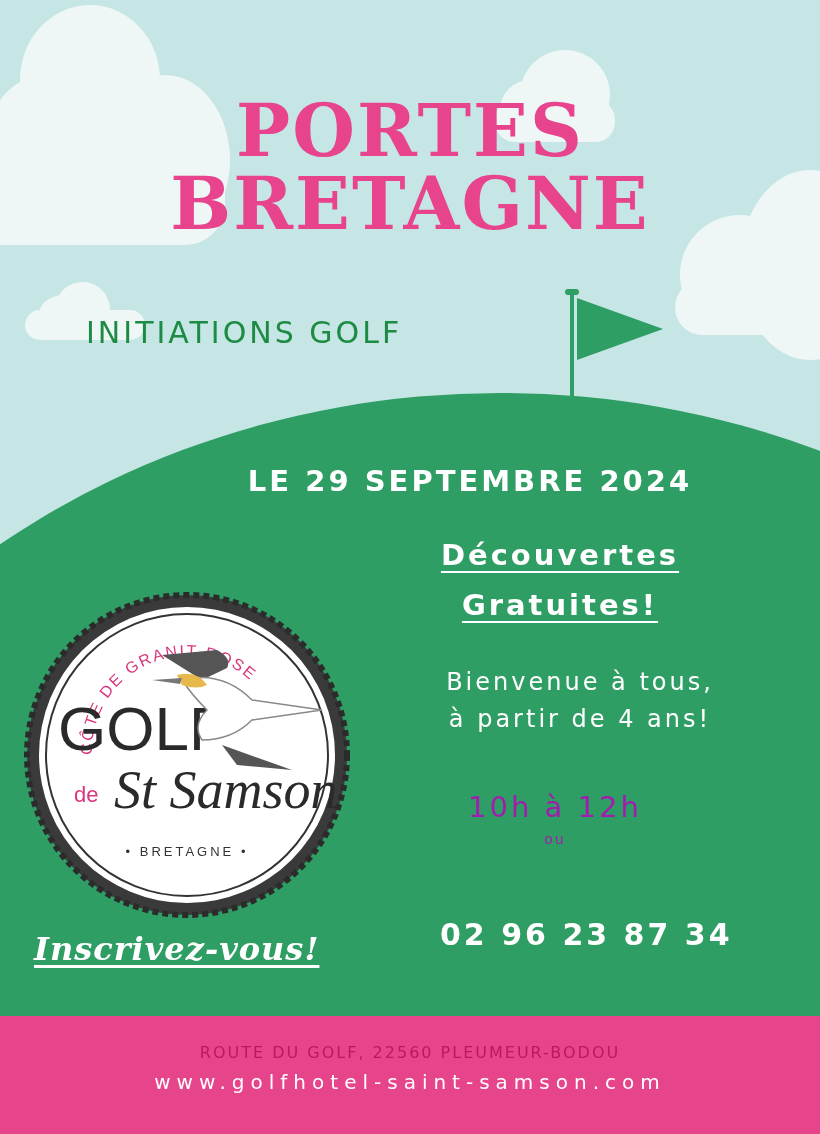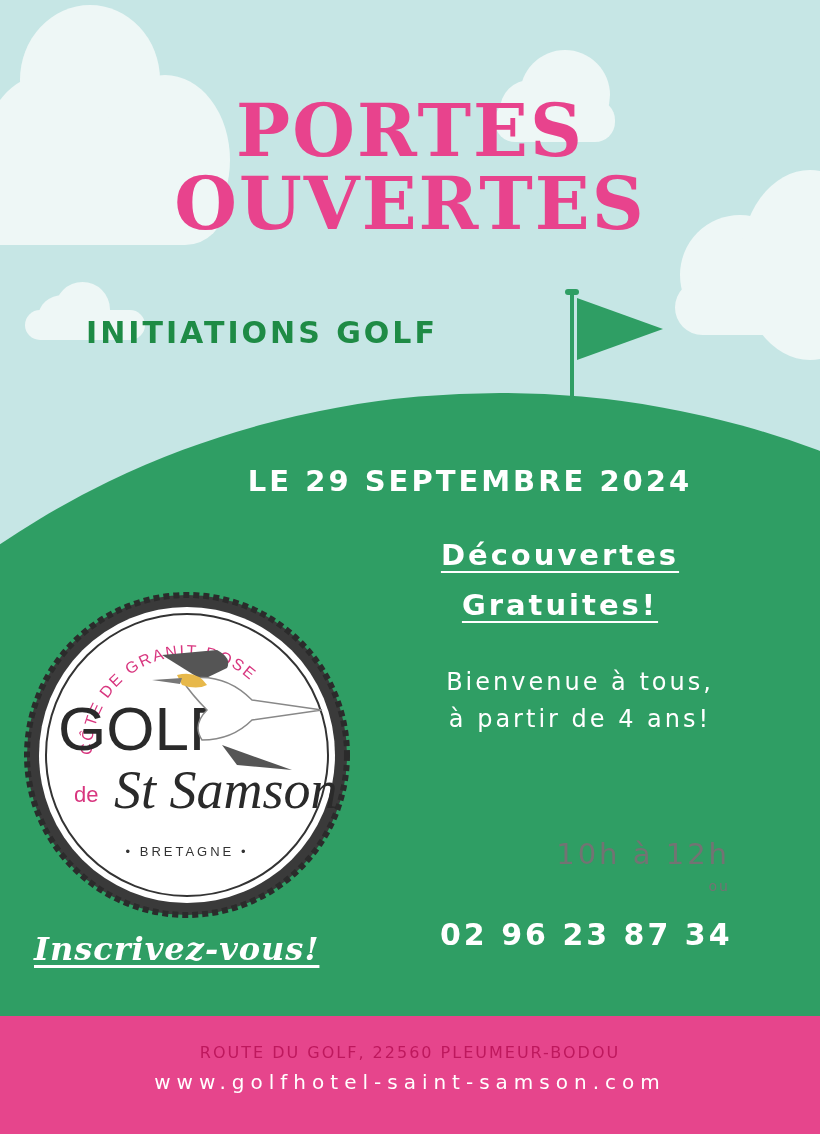"OUVERTES" div.title { text: OUVERTES -> BRETAGNE }
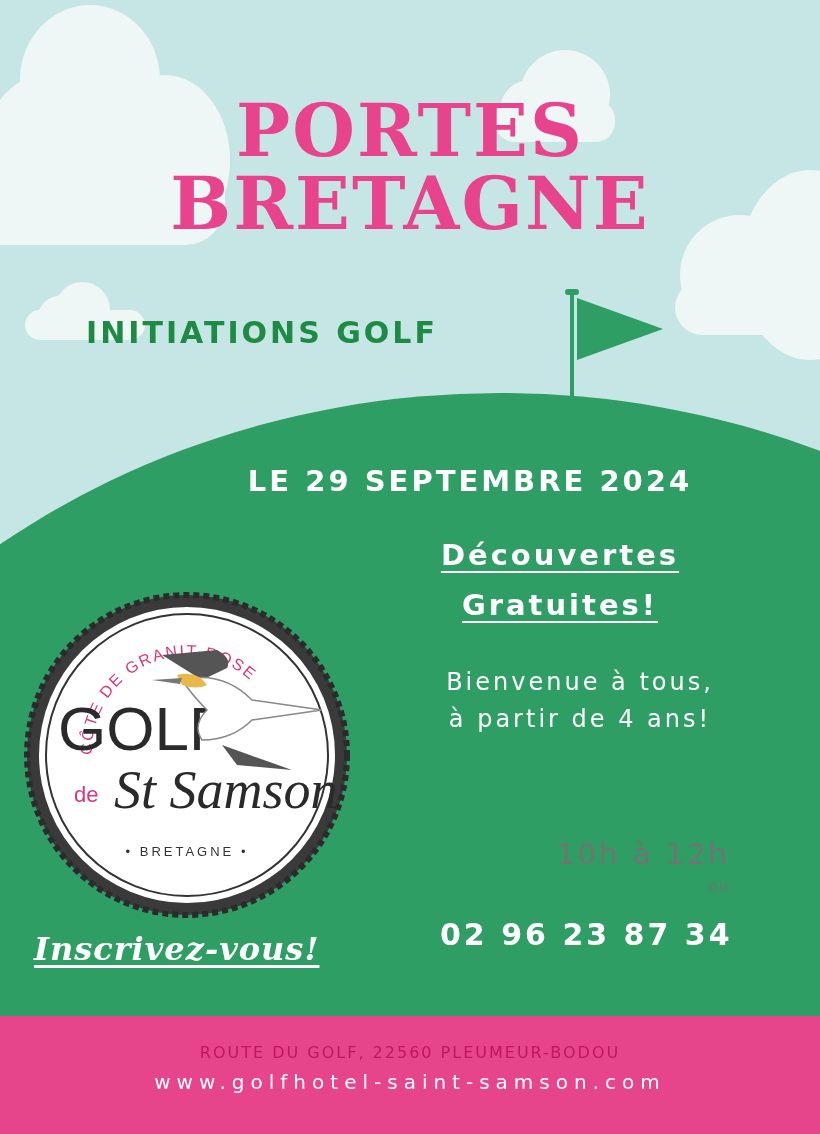"INITIATIONS GOLF" .subtitle { font-weight: bold -> normal }
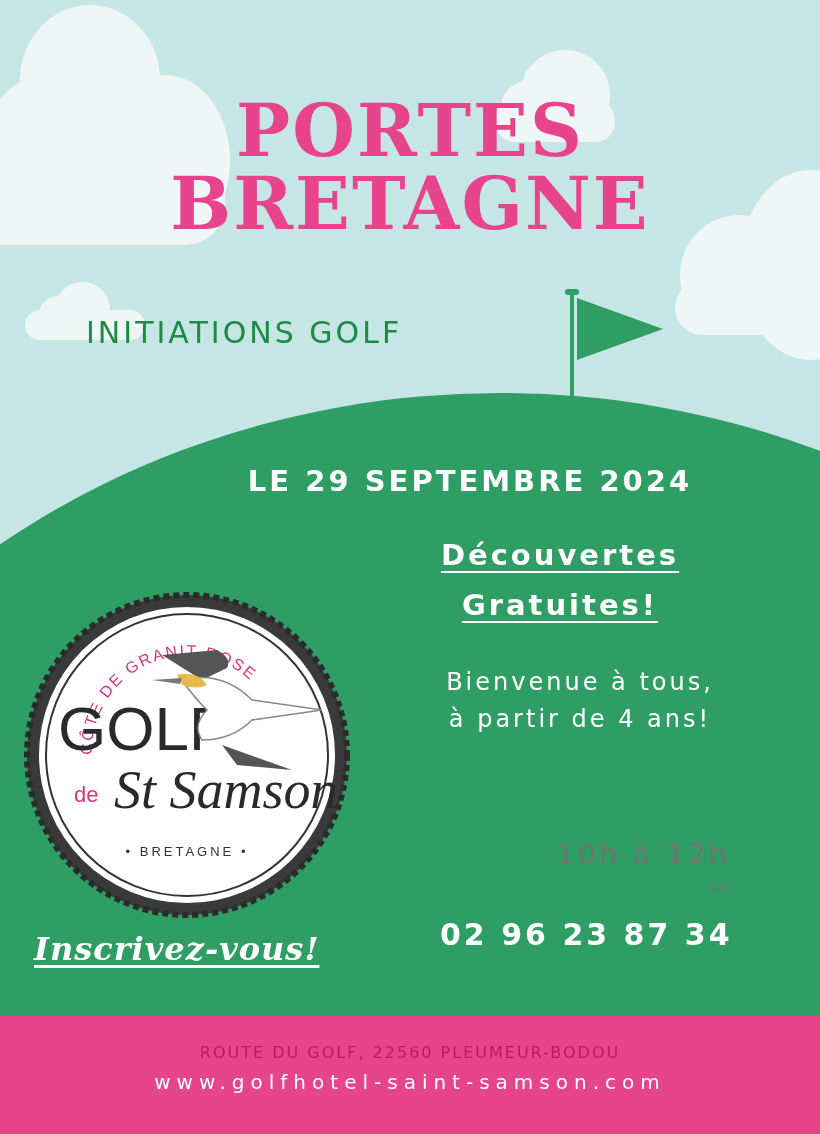"10h à 12h" .hours { color: #737373 -> #a21caf; text-align: right -> center; top: 837px -> 790px }
